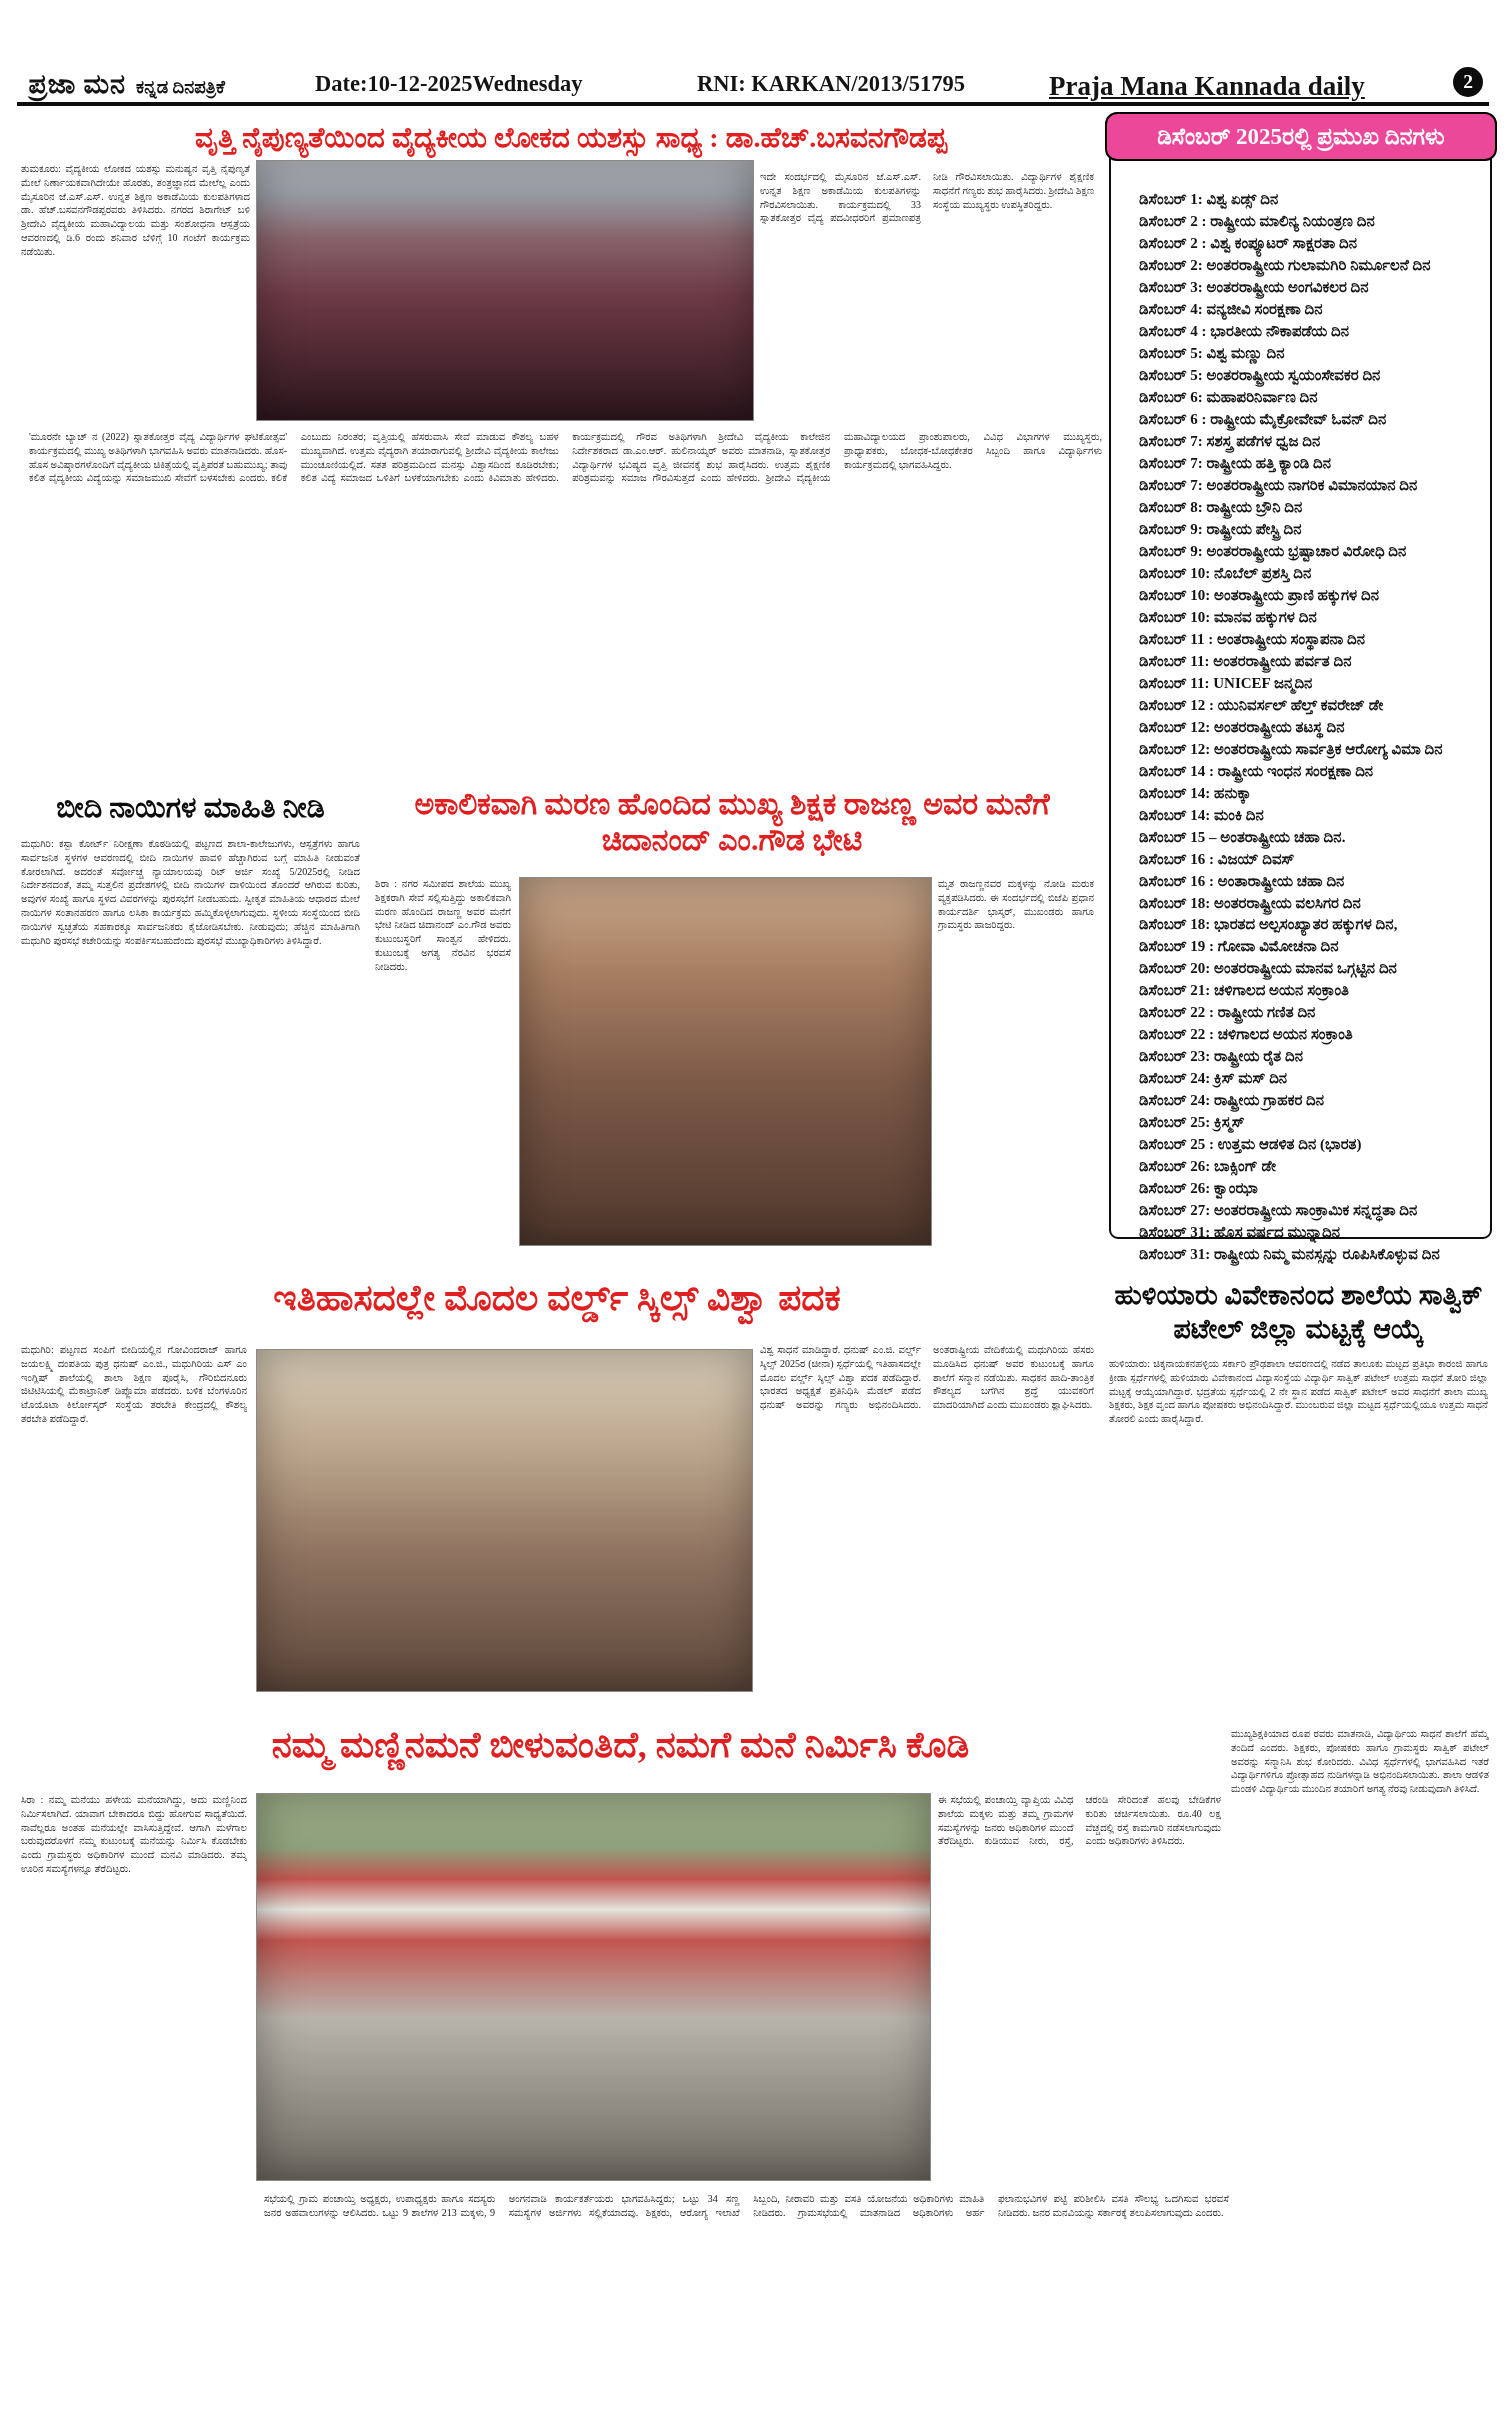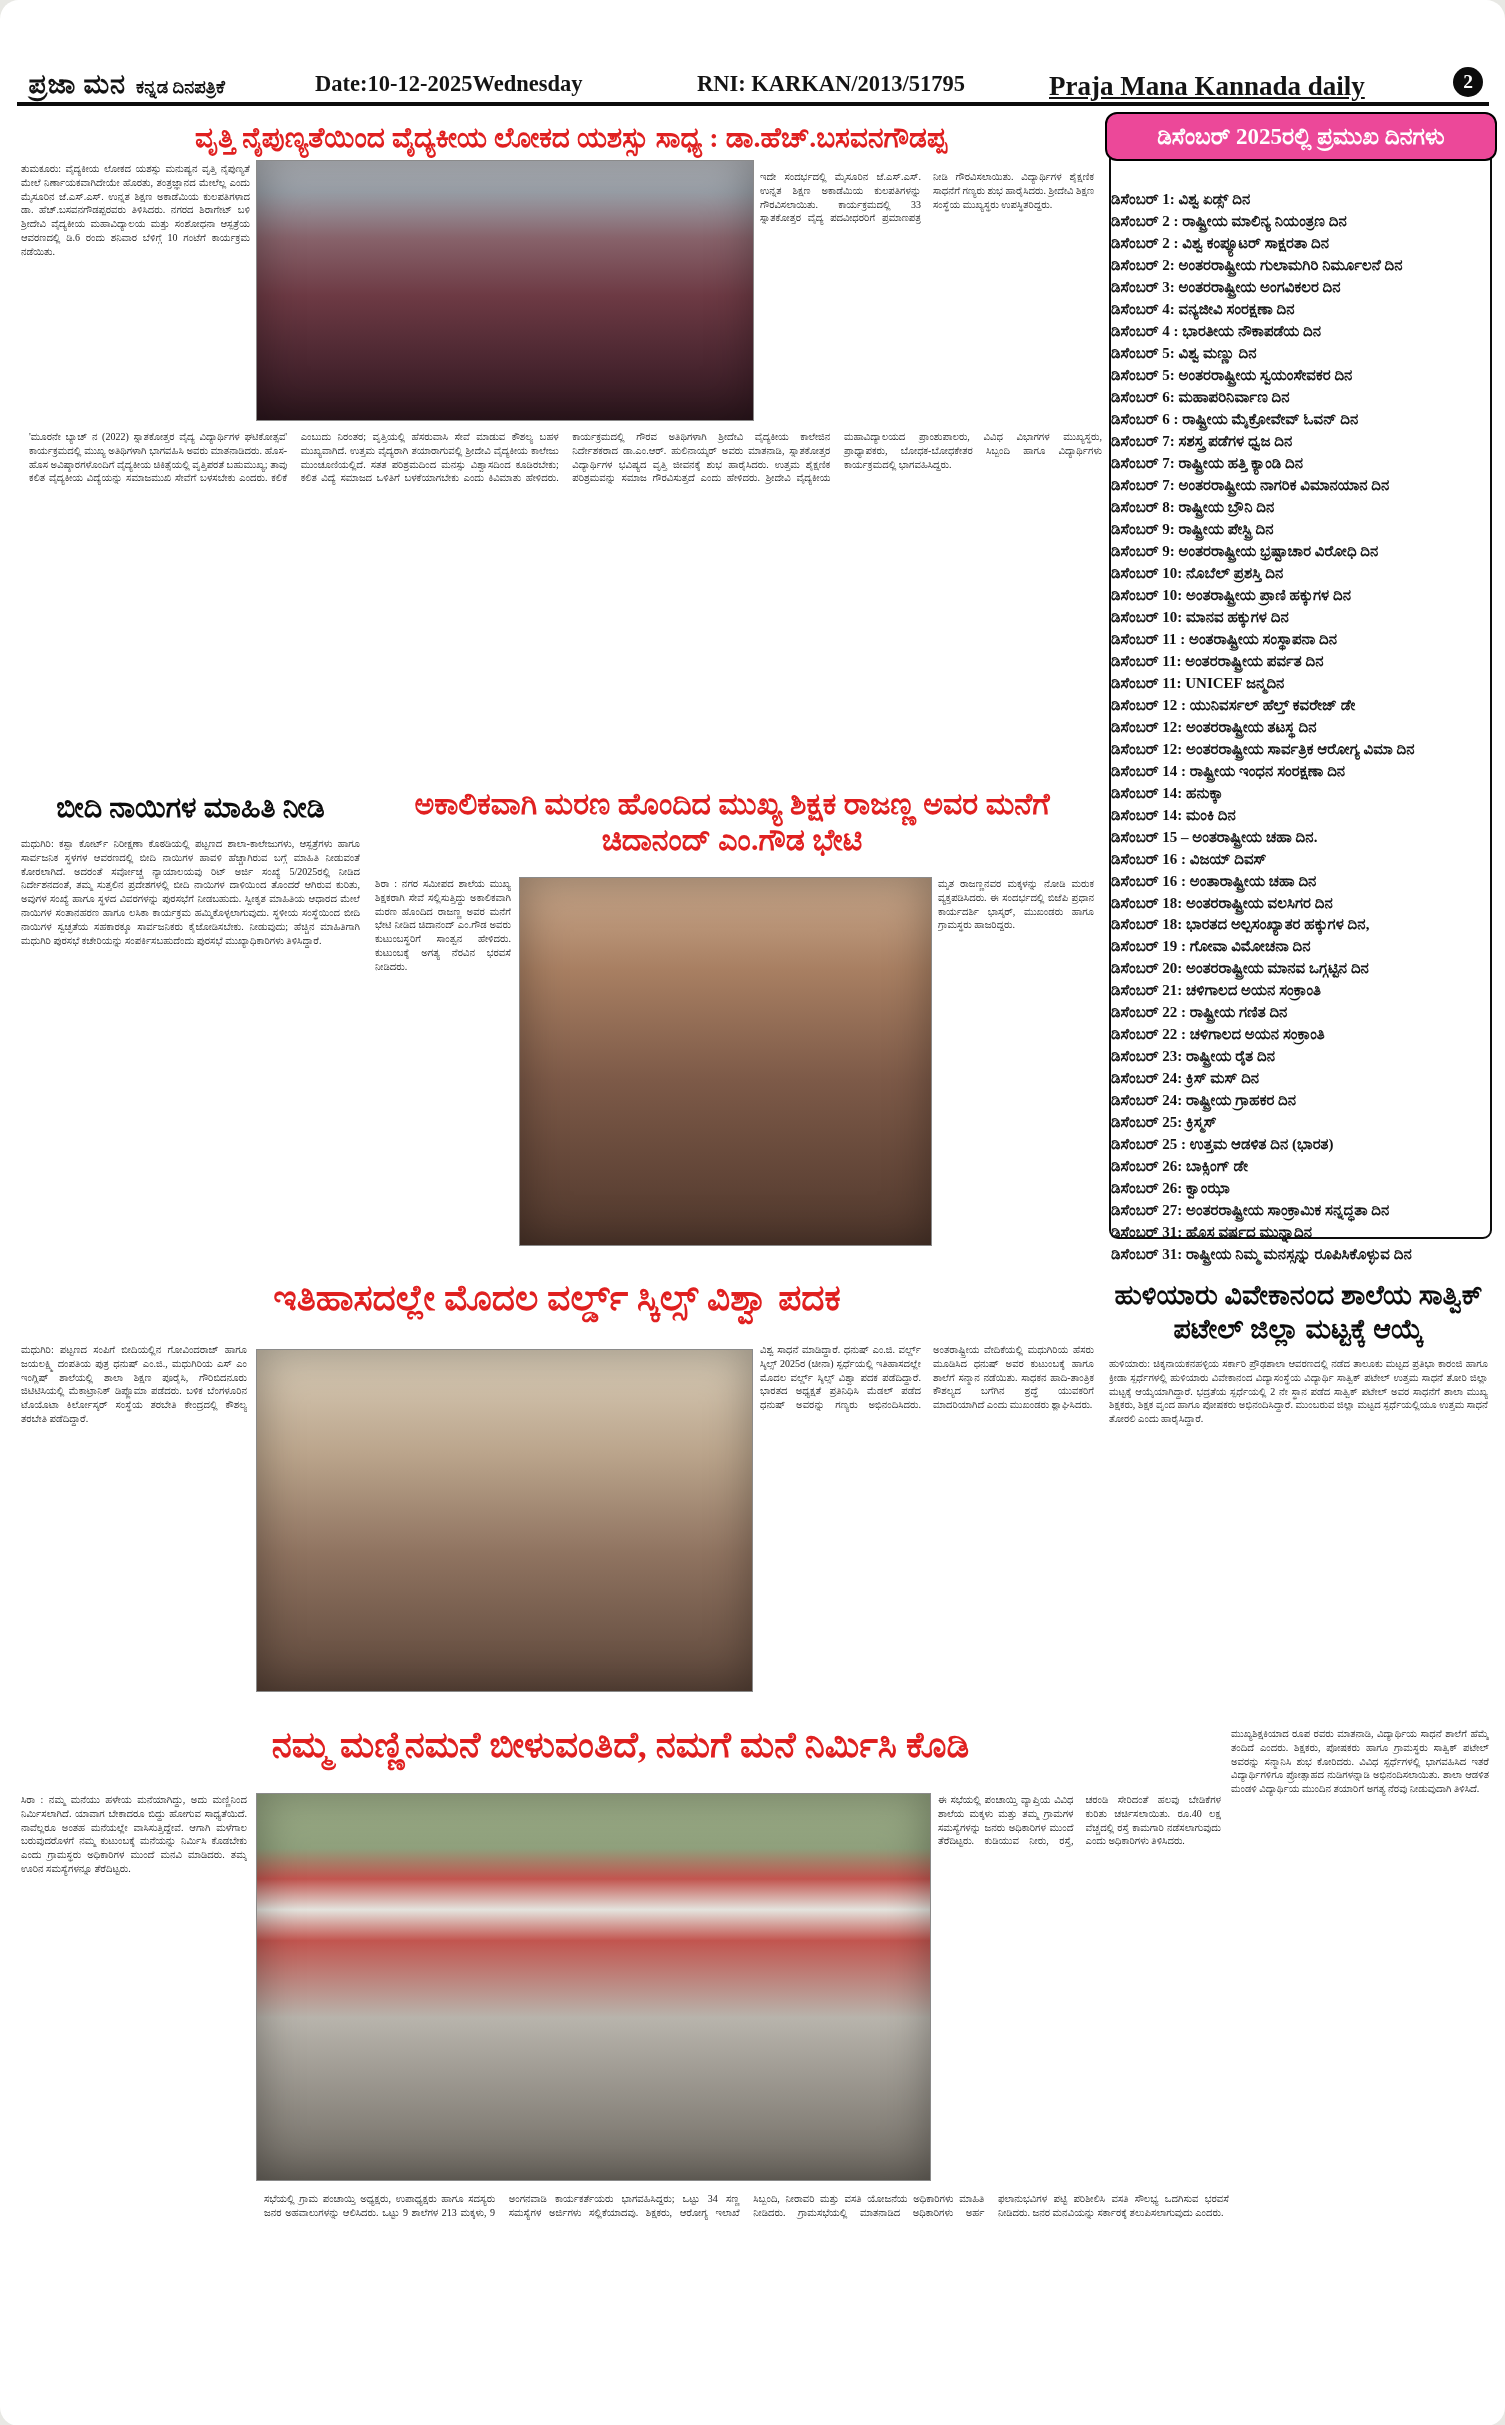"ಪ್ರಜಾ ಮನ" .page { border-radius: 19px -> none }
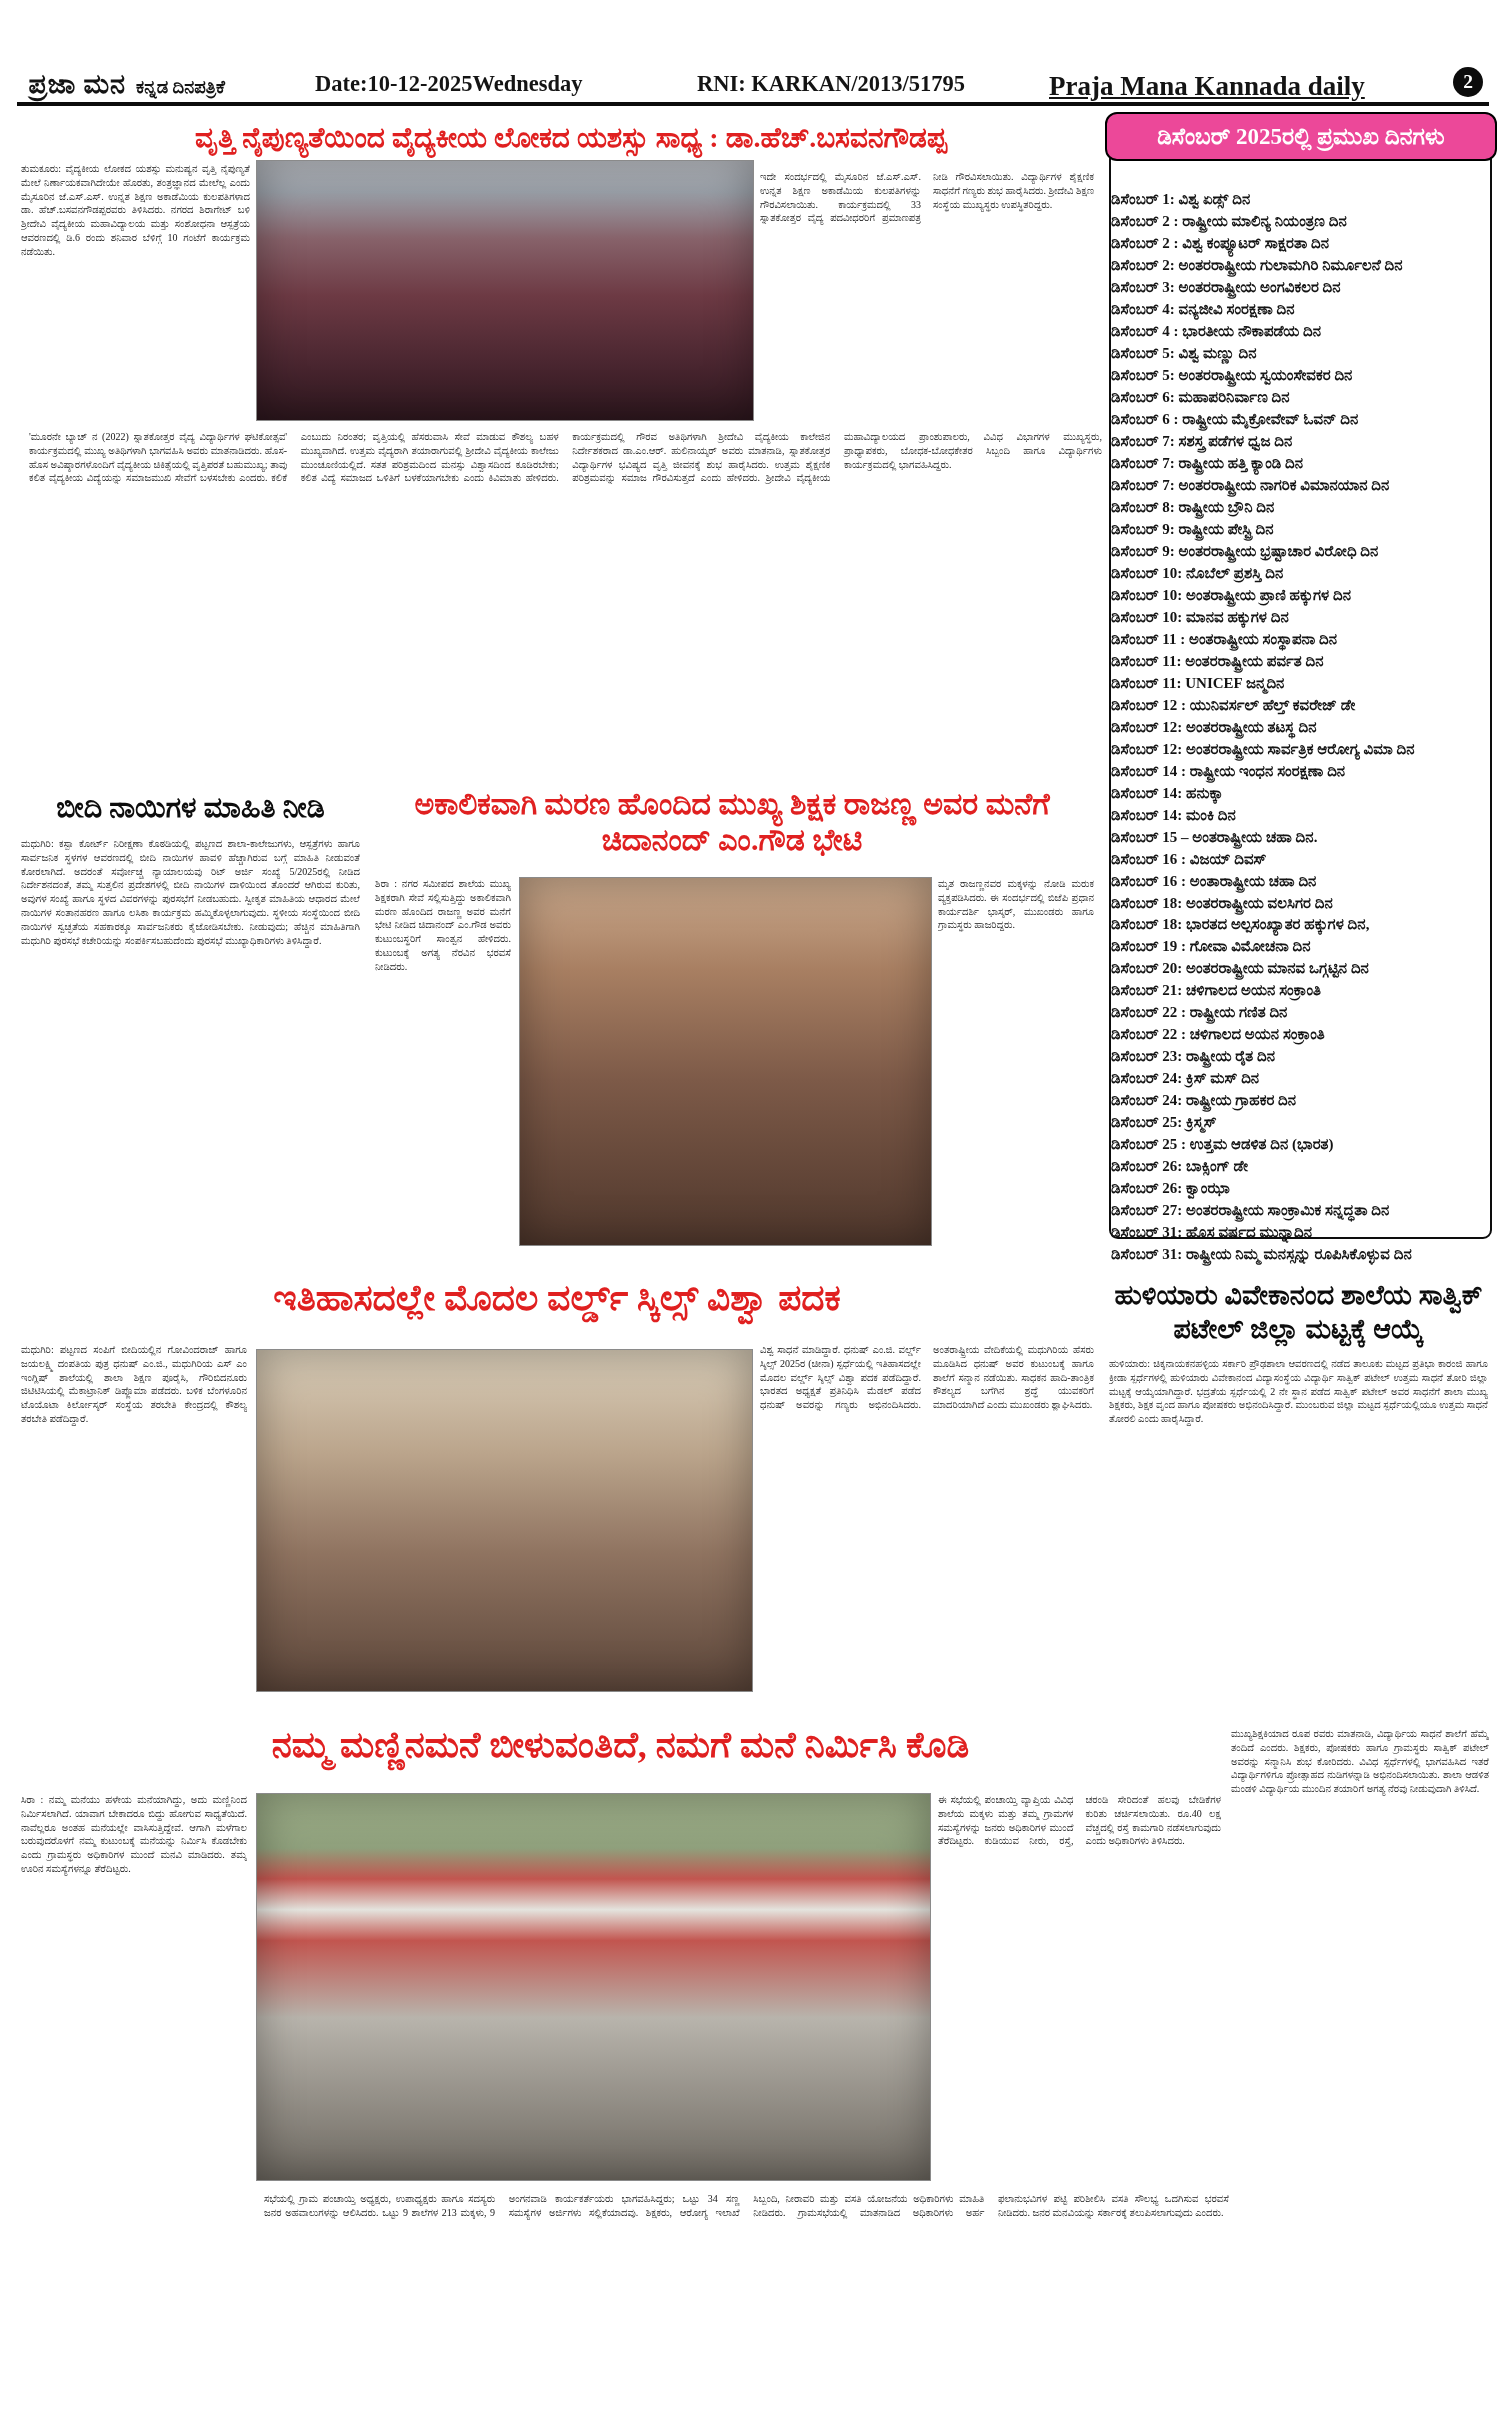"ಡಿಸೆಂಬರ್ 1: ವಿಶ್ವ ಏಡ್ಸ್ ದಿನ" .days-list { padding: 37px 9px 6px 0 -> 37px 9px 6px 28px }
